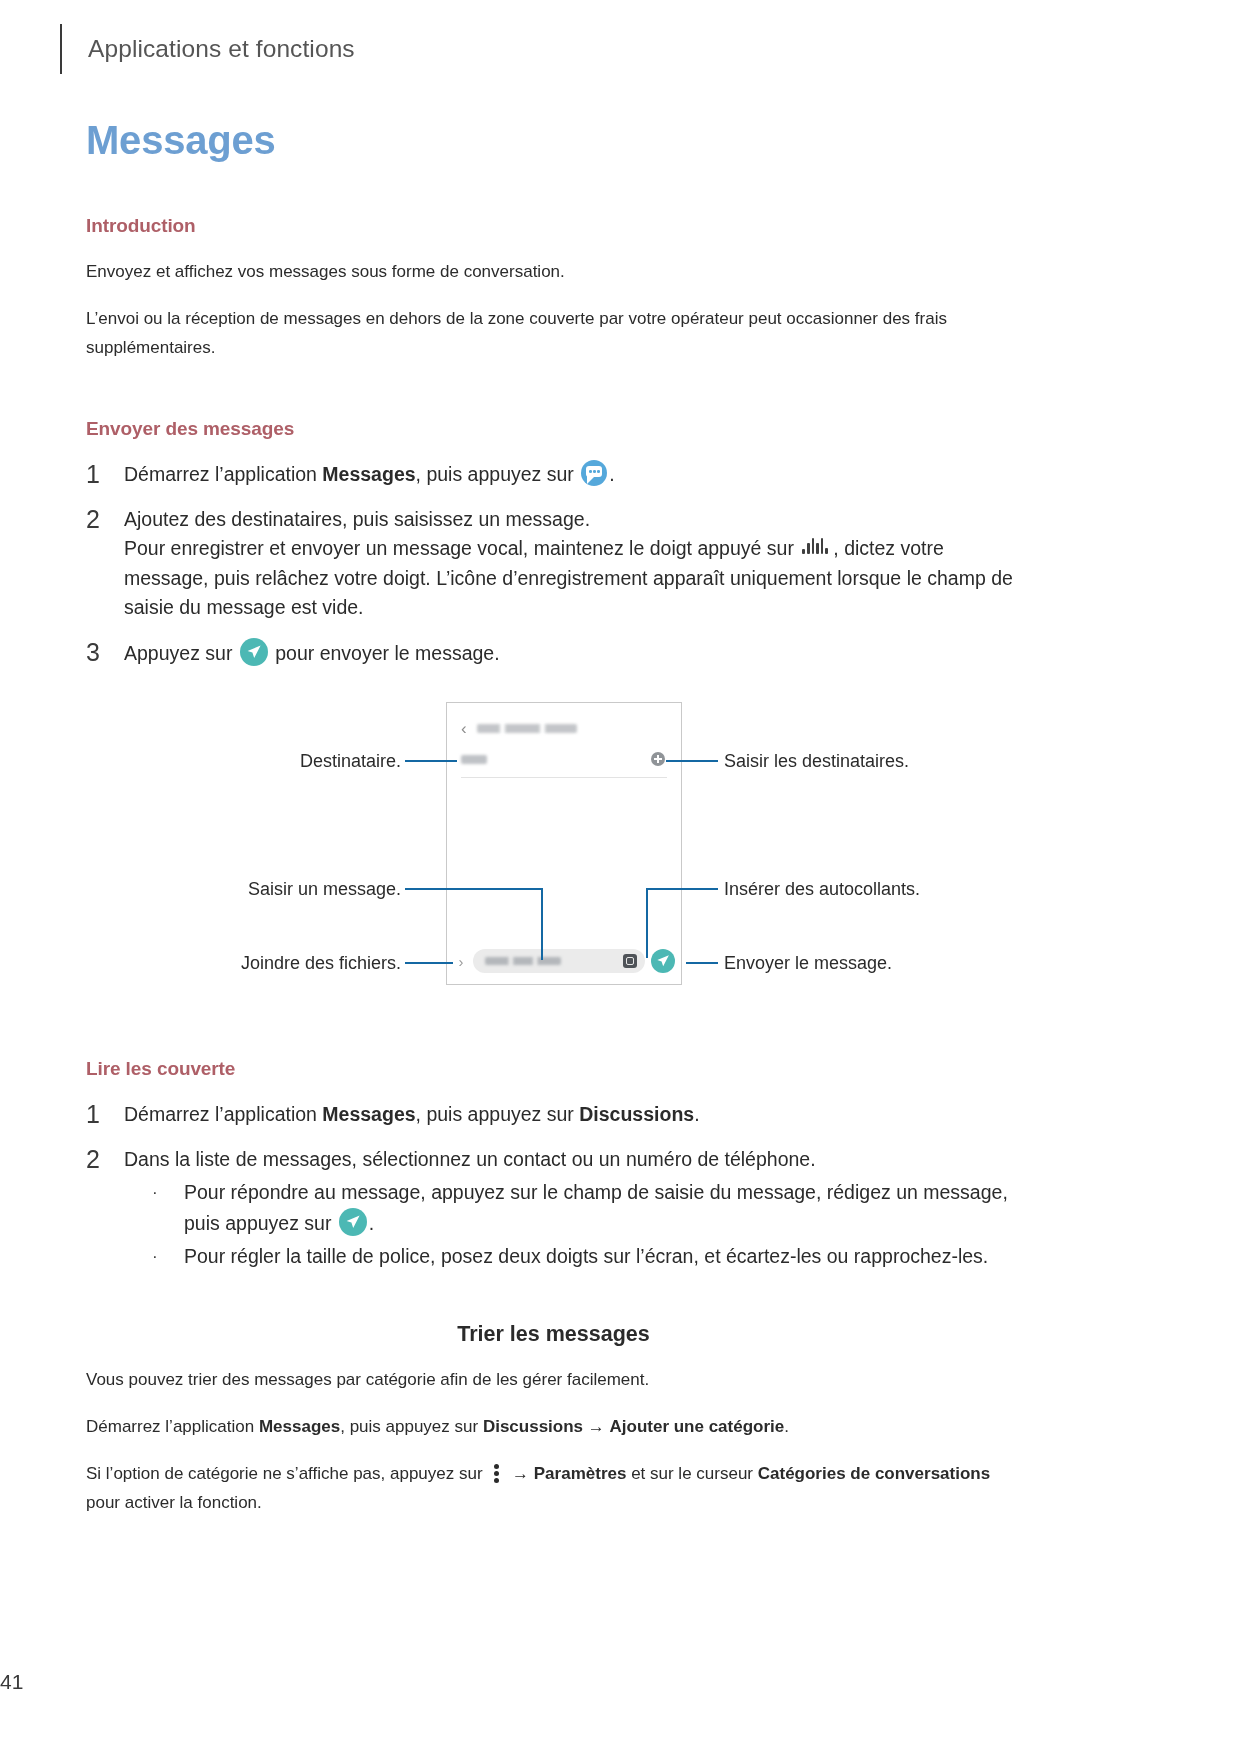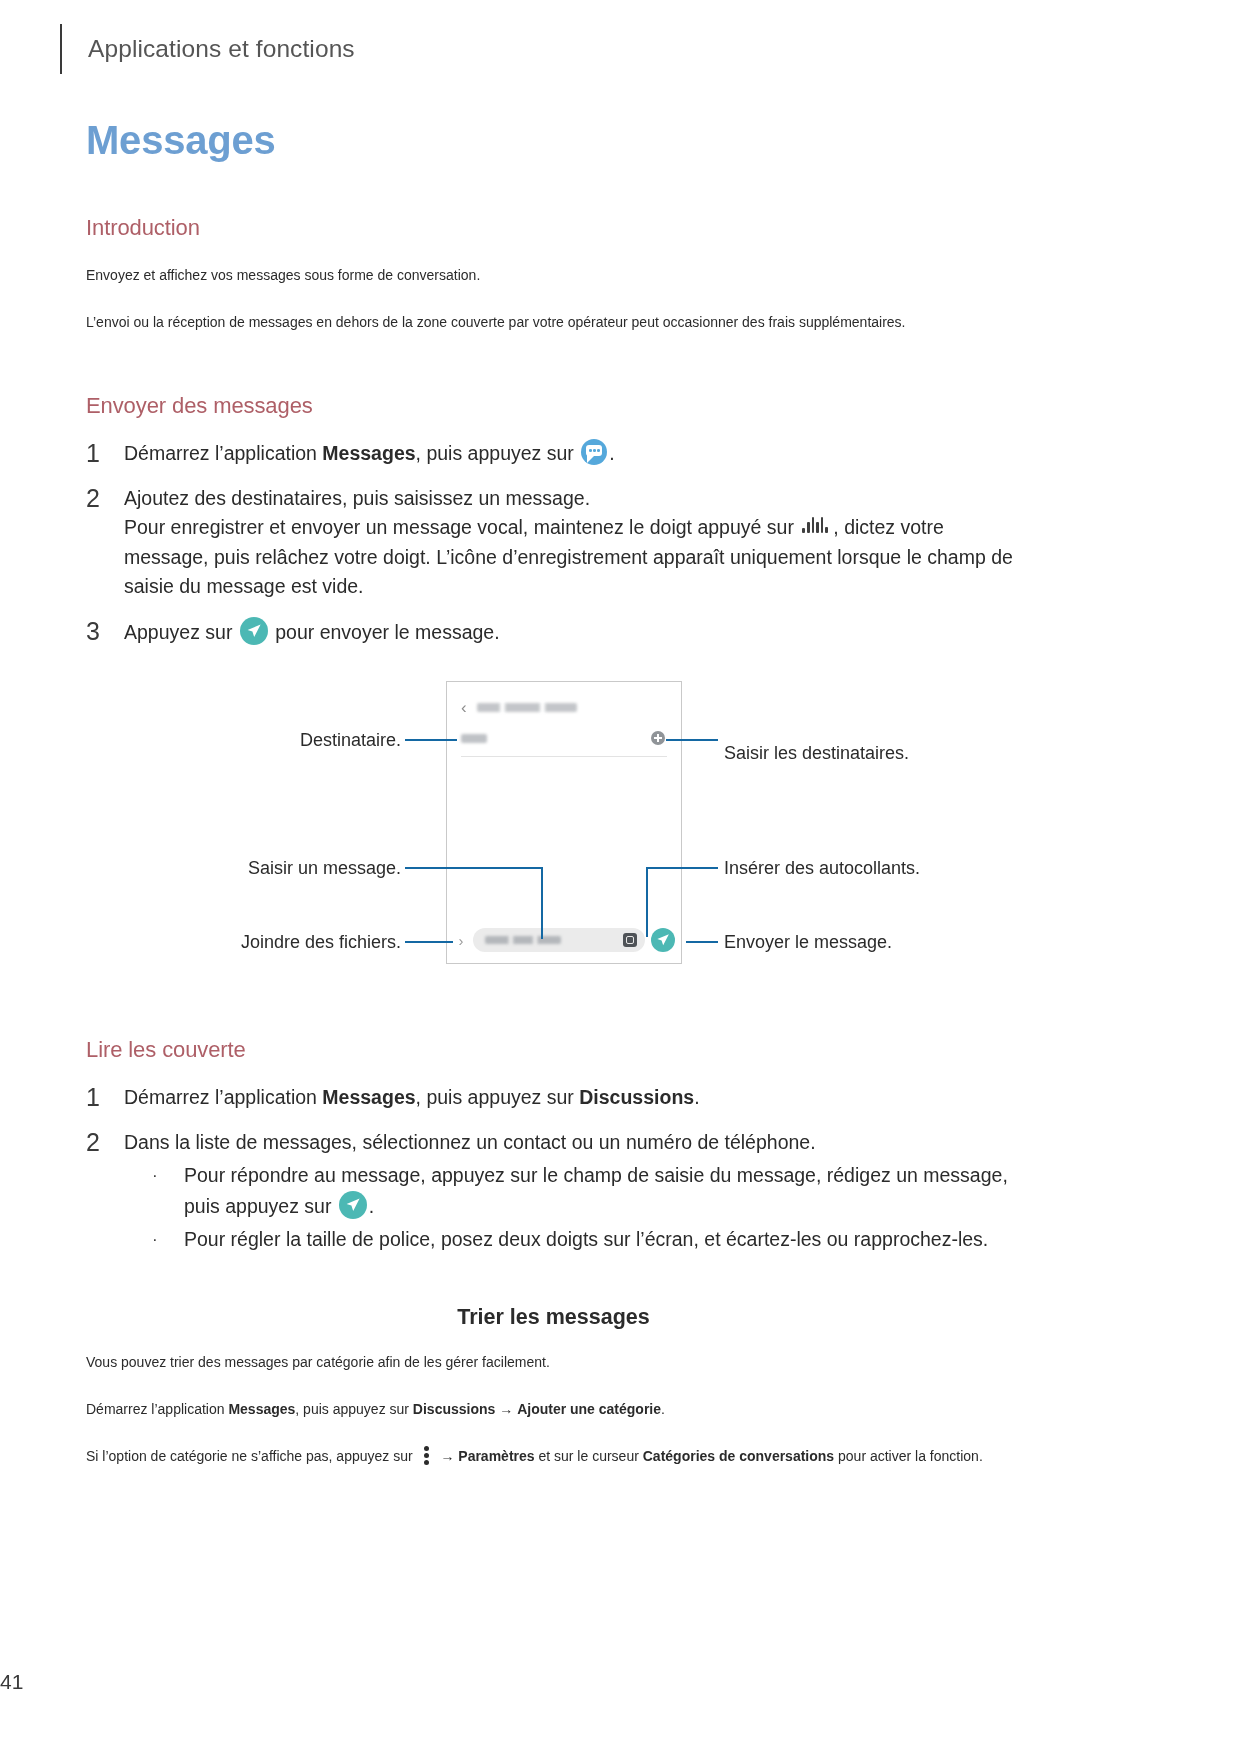"Introduction" h2.section { font-size: 22px -> 19px; font-weight: normal -> bold }
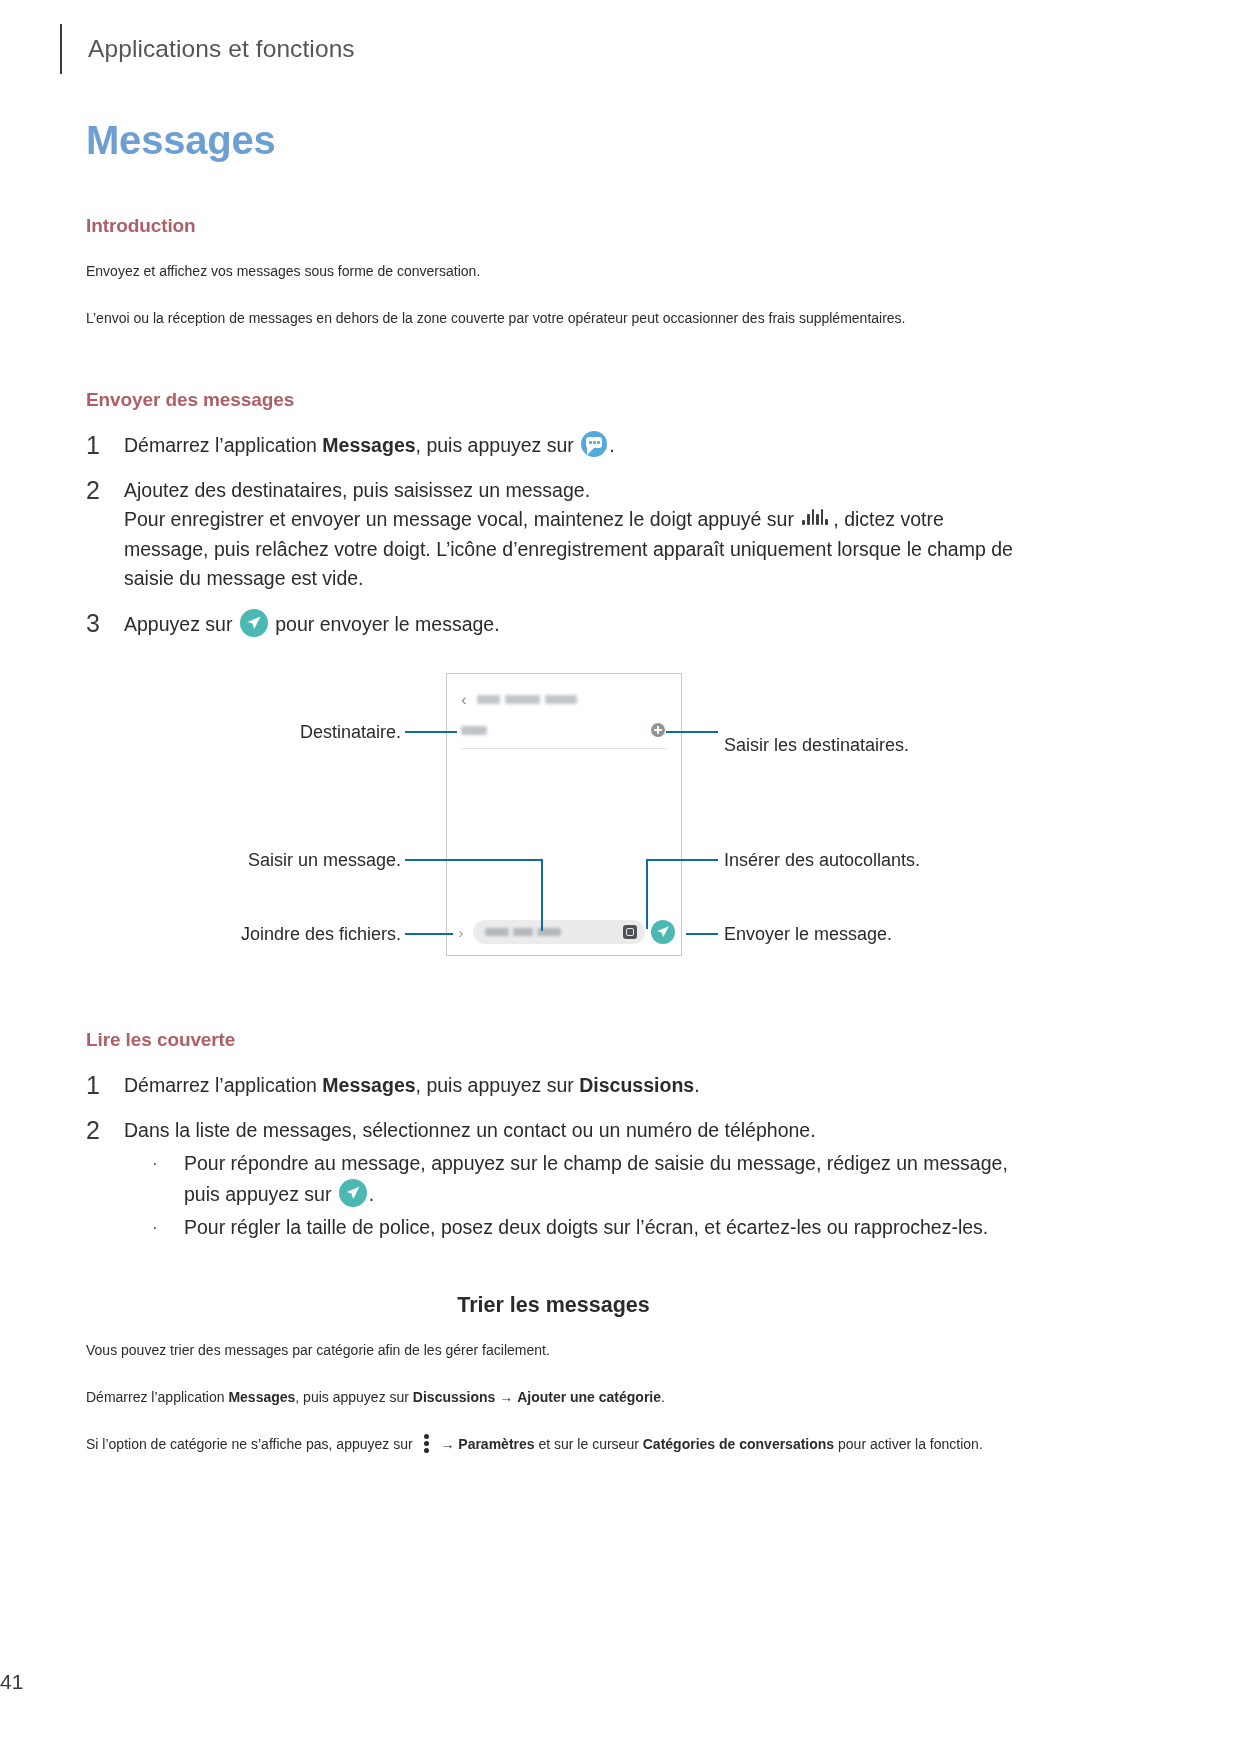"Envoyez et affichez vos messages" p.body { font-size: 14px -> 17px }
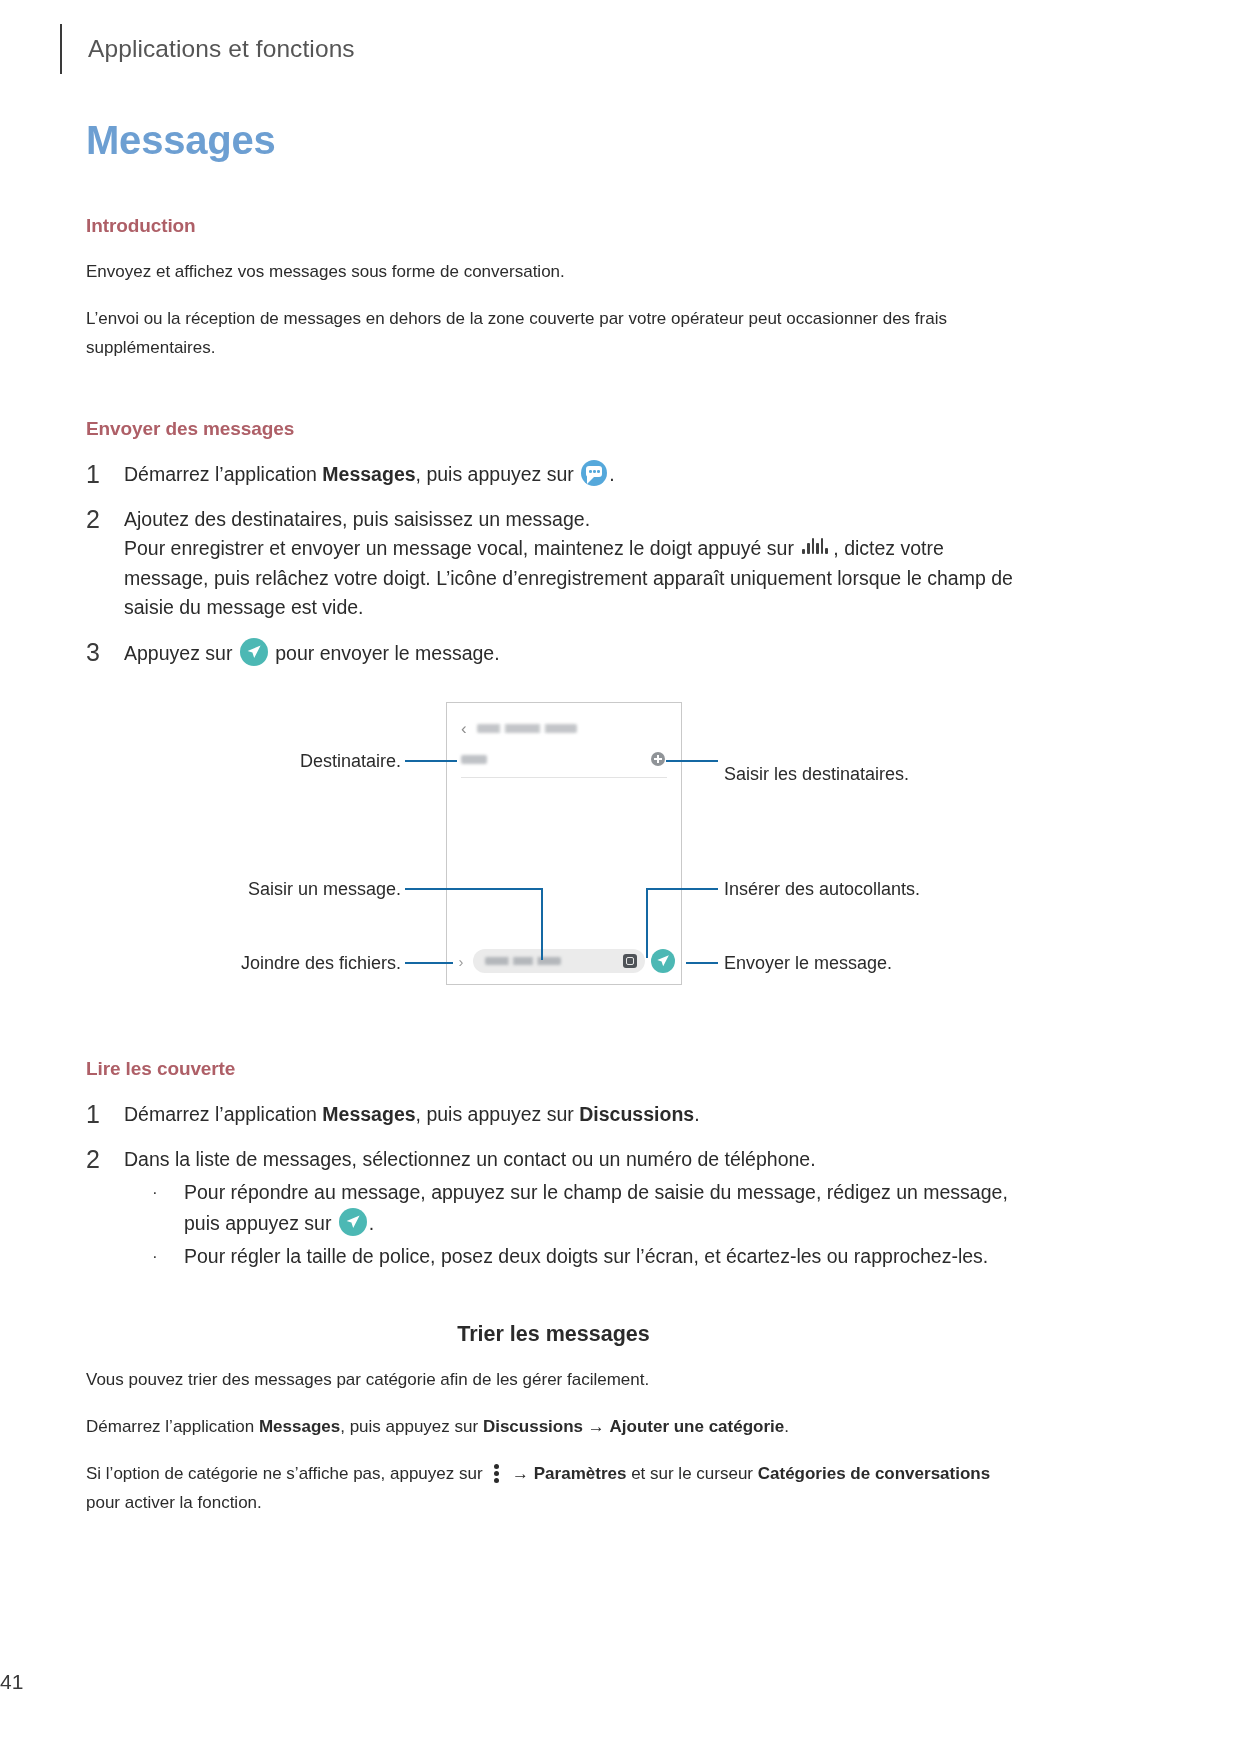"Saisir les destinataires." div.callout { margin-top: 13px -> none }
